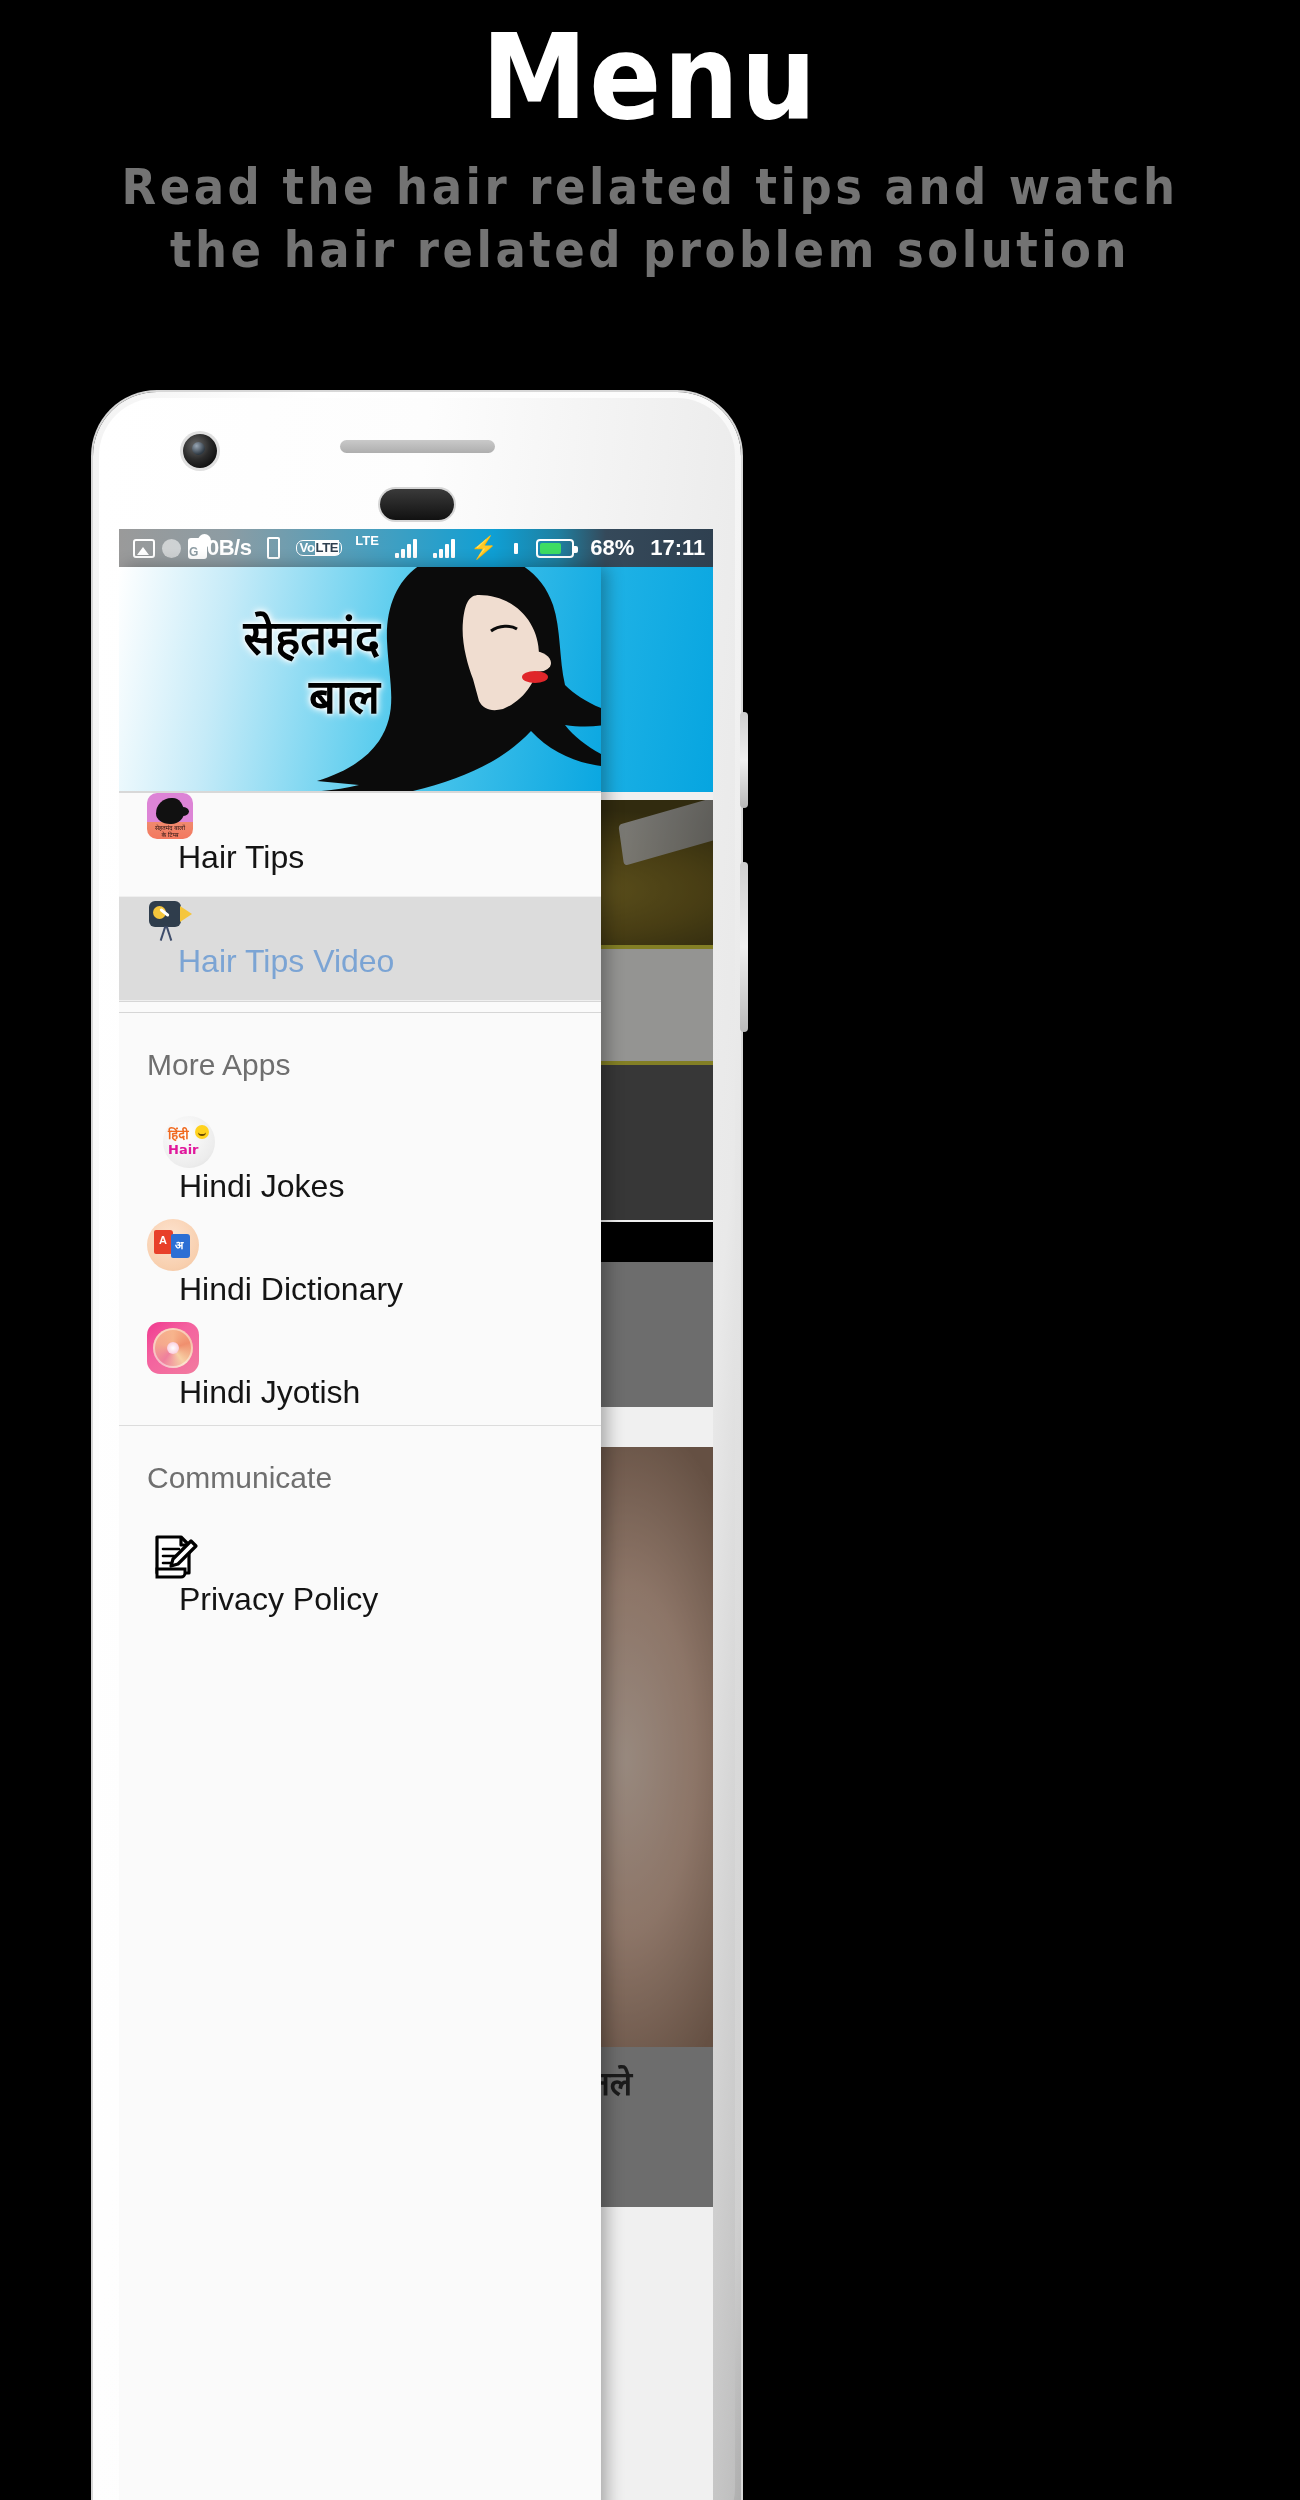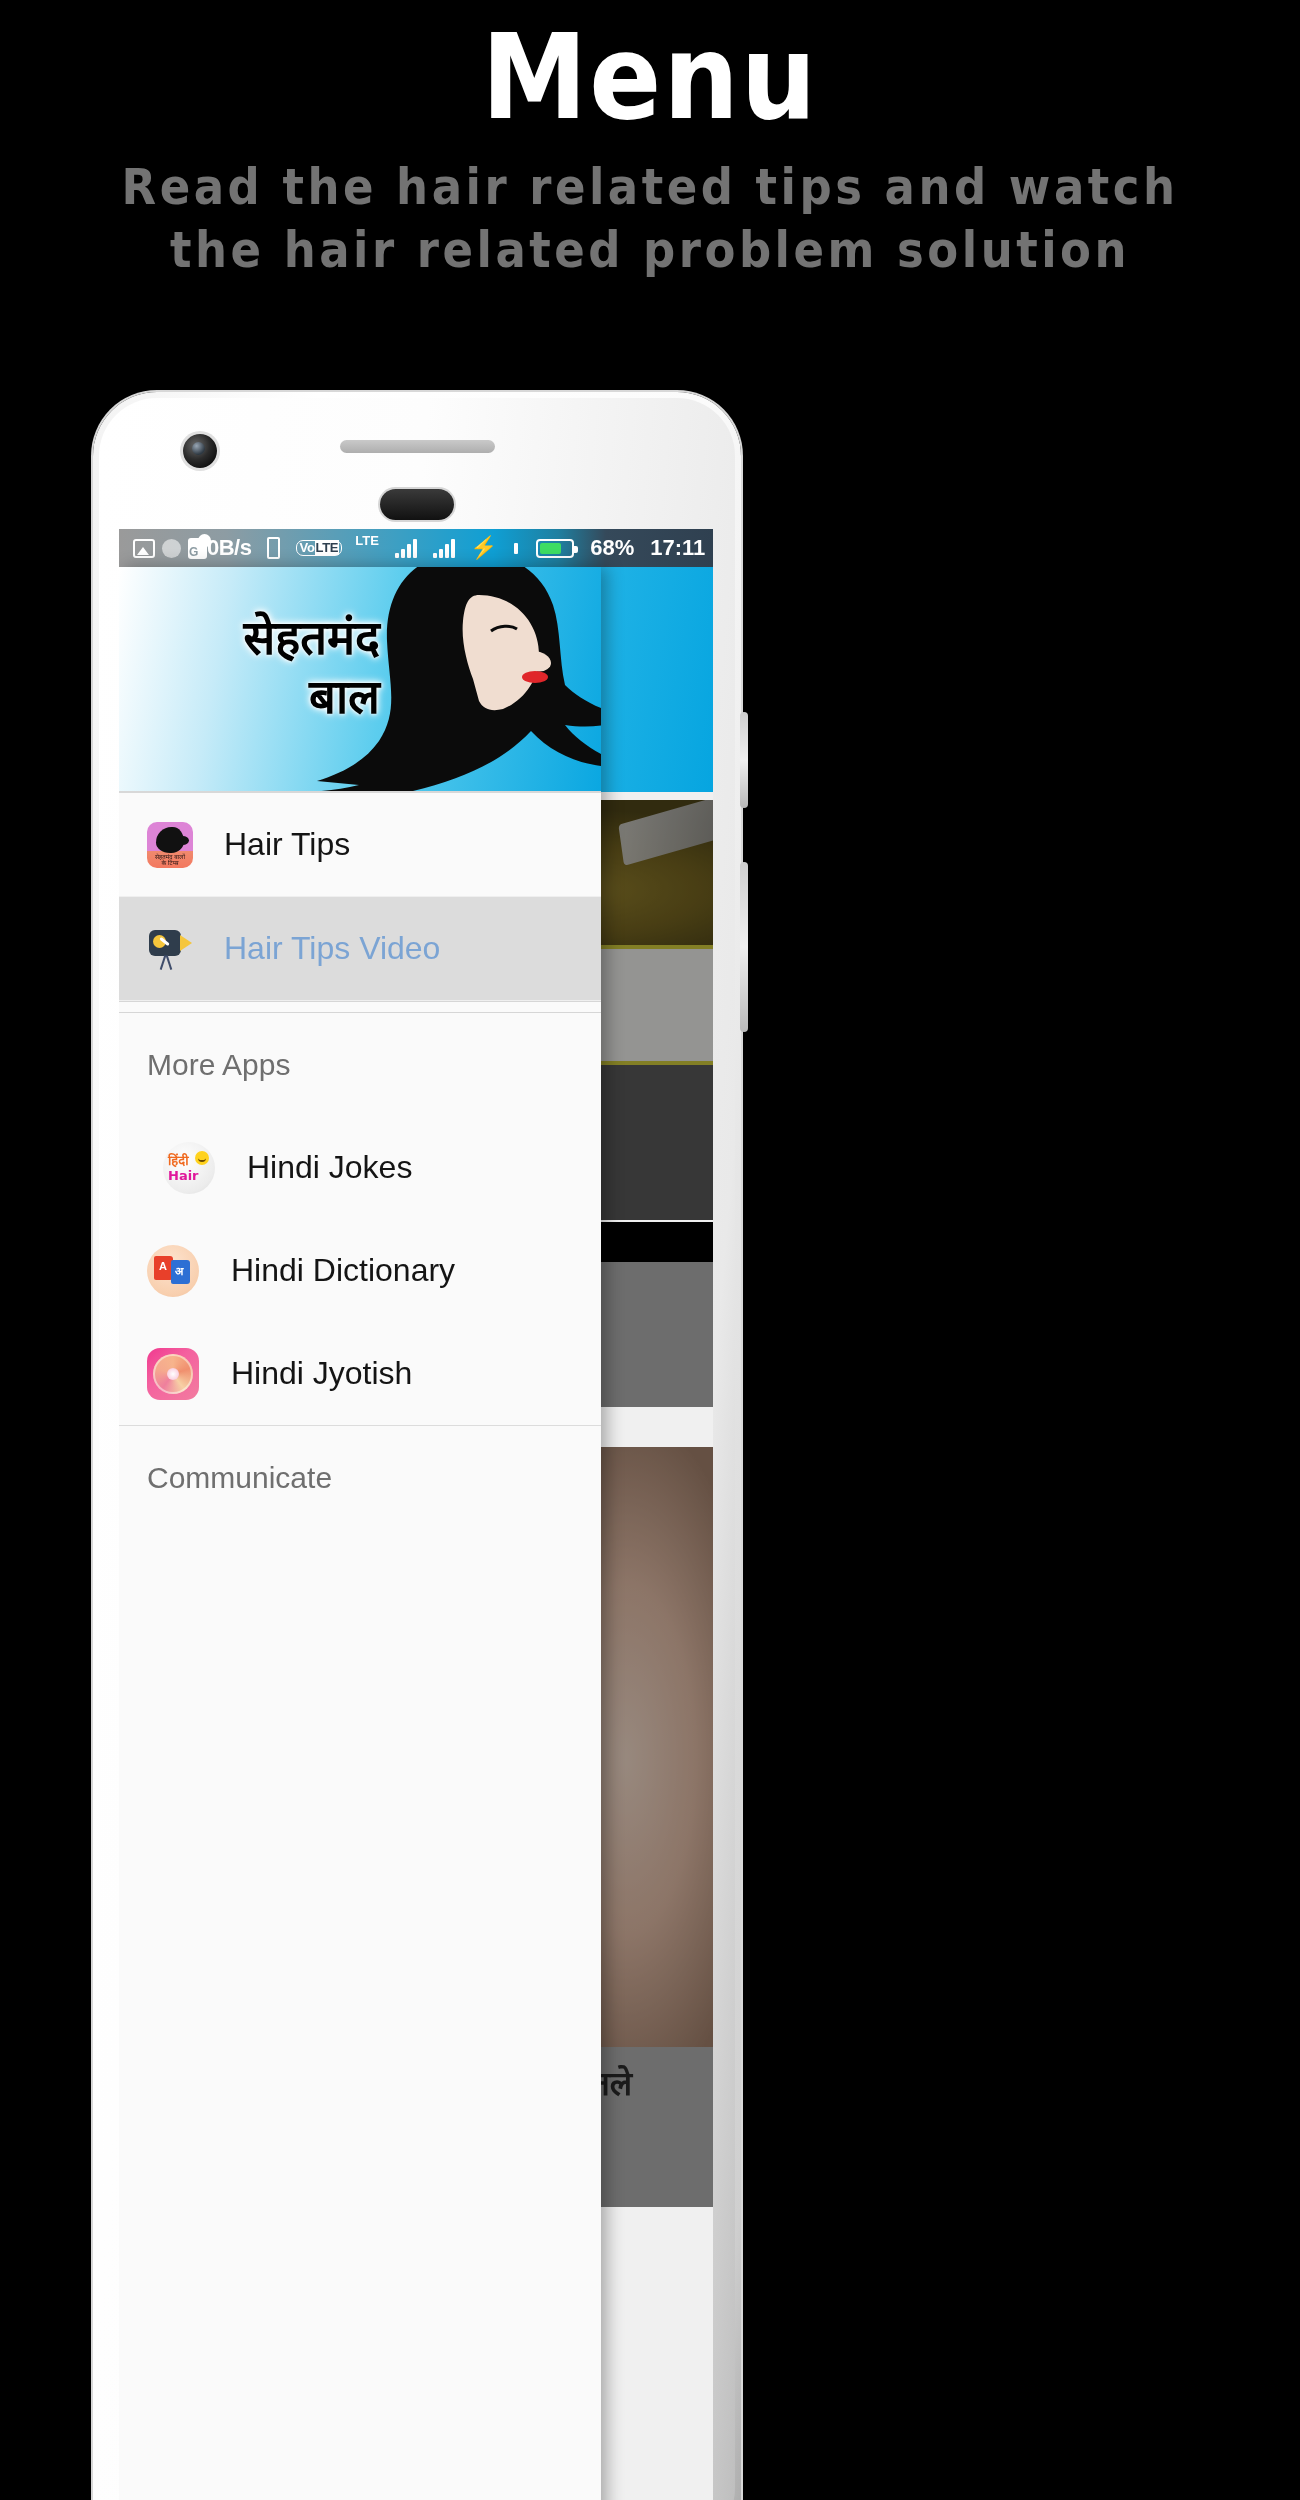"Hair Tips" .d-item { align-items: center -> flex-start; flex-direction: none -> column }
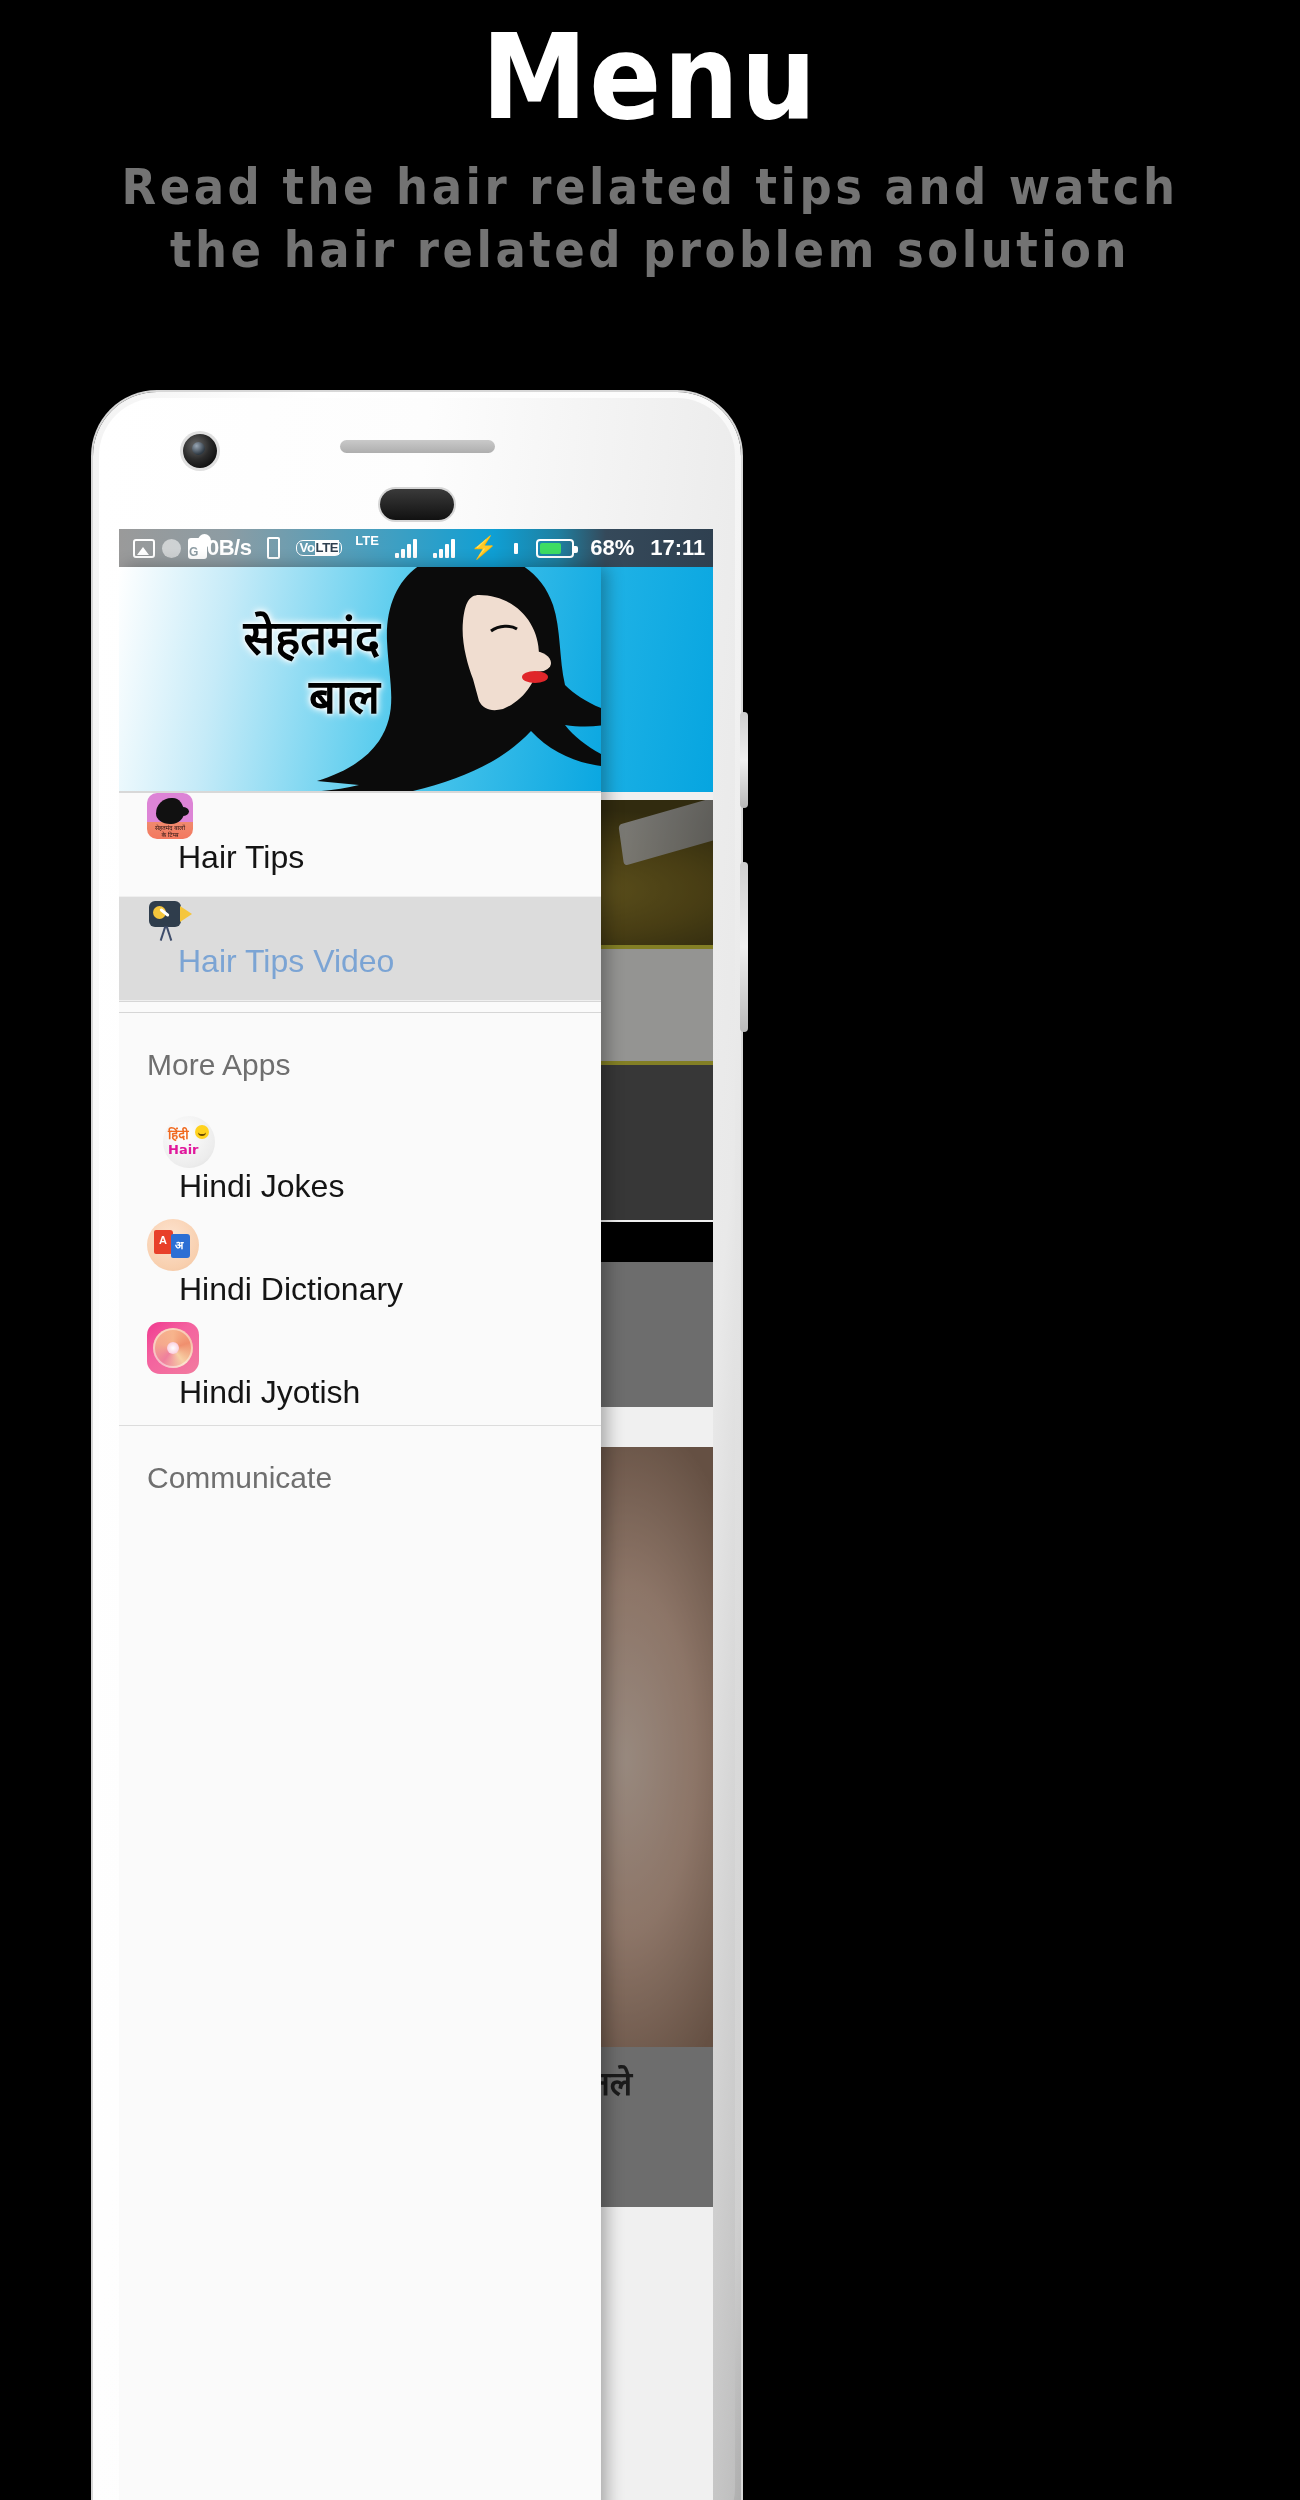"Privacy Policy" div.d-item { html: none -> <div> <span> <svg> <path></path> <path></path> <path></path> <path></path> <path></path> </svg> </span> <span>Privacy Policy</span> </div> }
